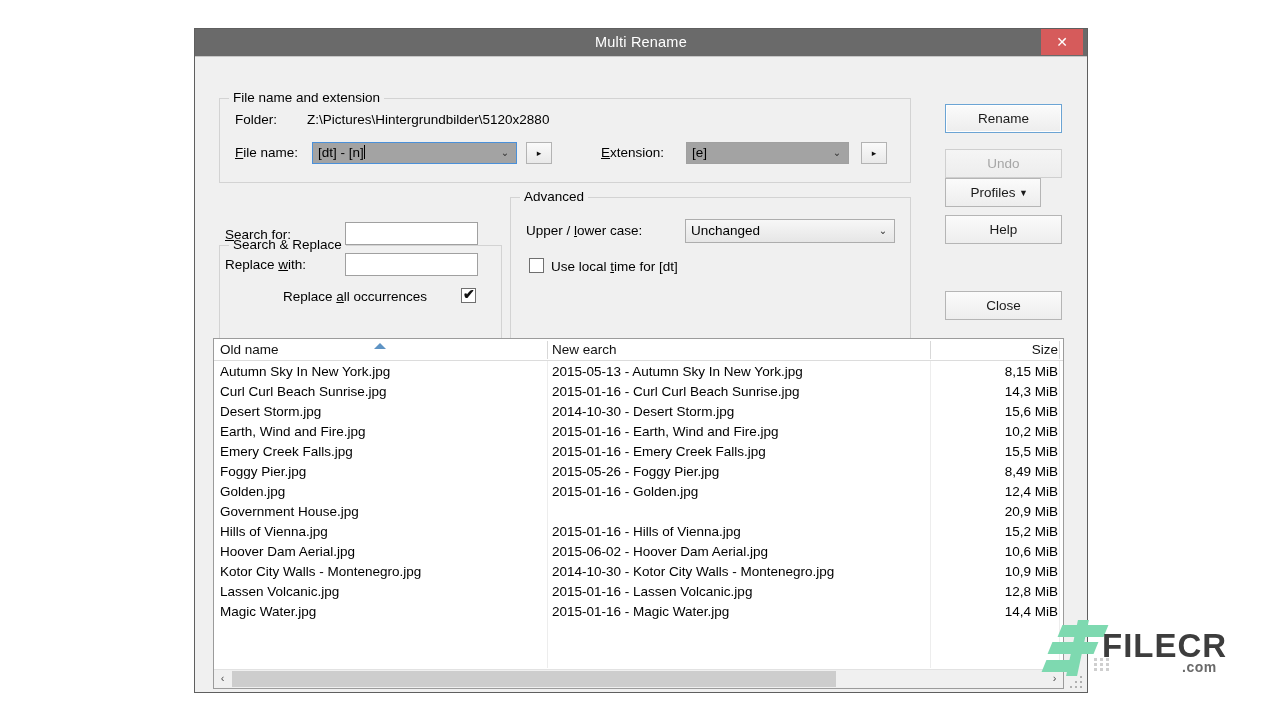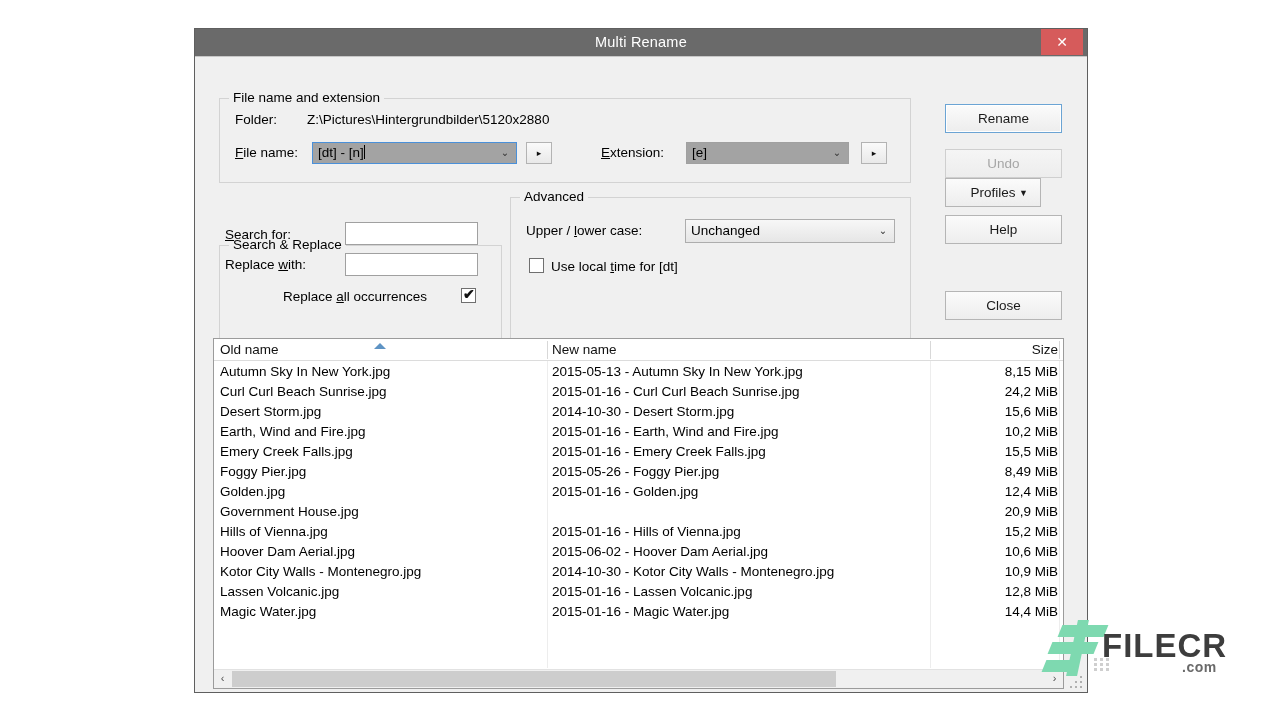"New name" div.hcell { text: name -> earch }
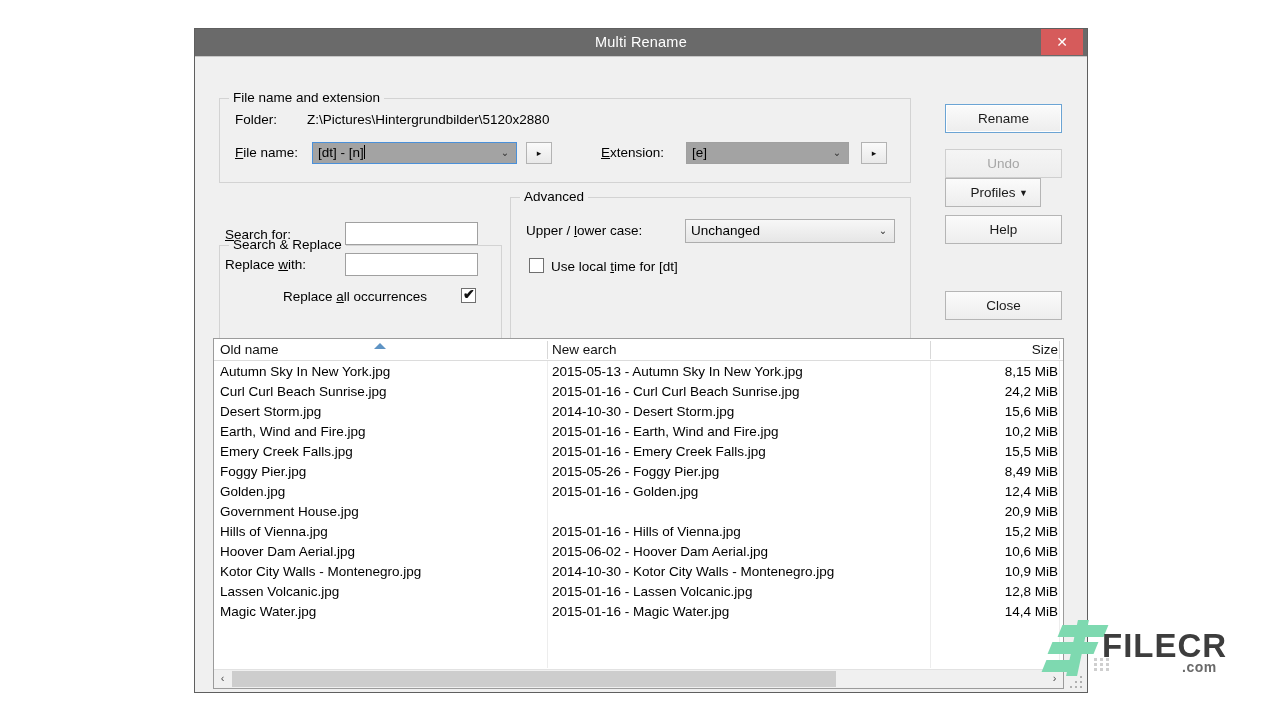"24,2 MiB" div.cell { text: 24,2 -> 14,3 }
